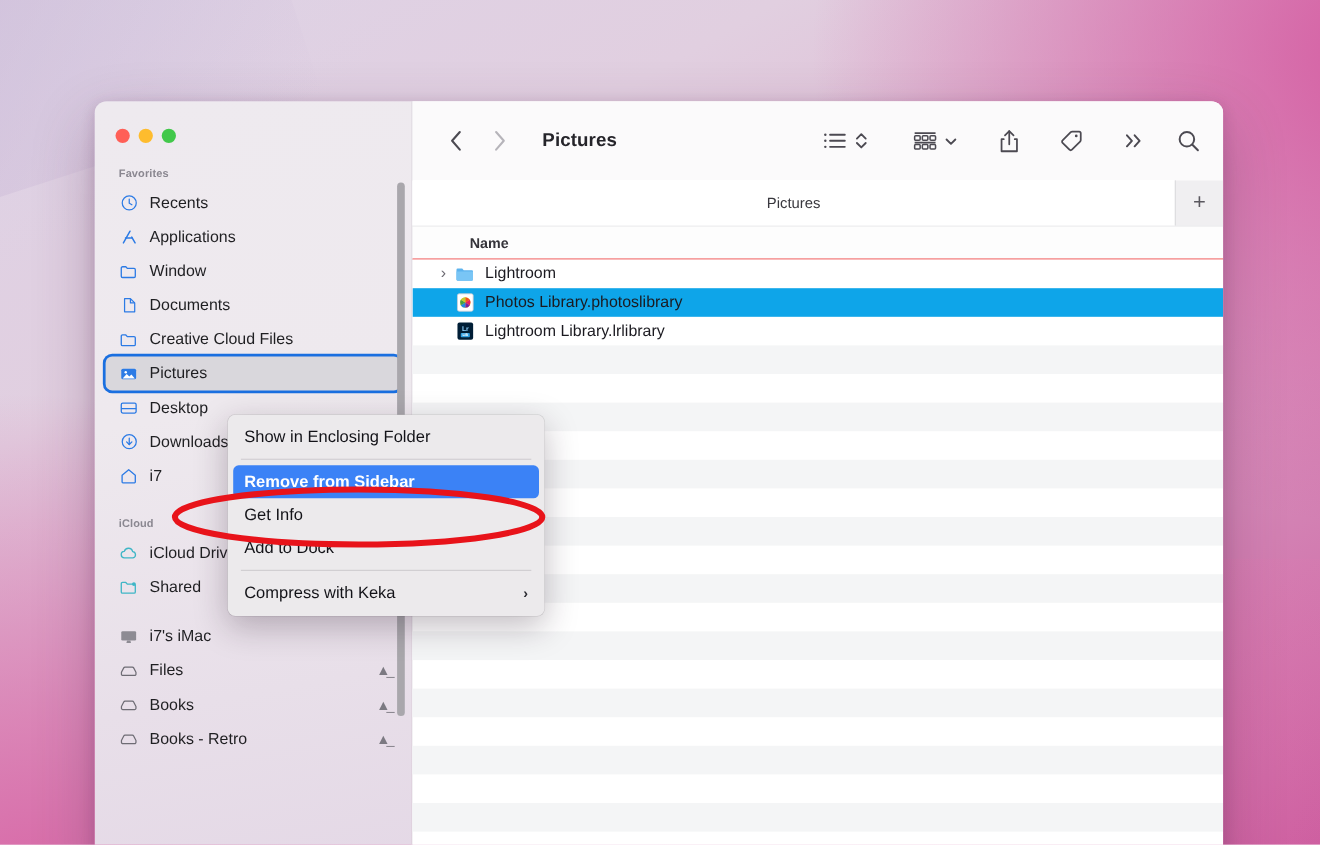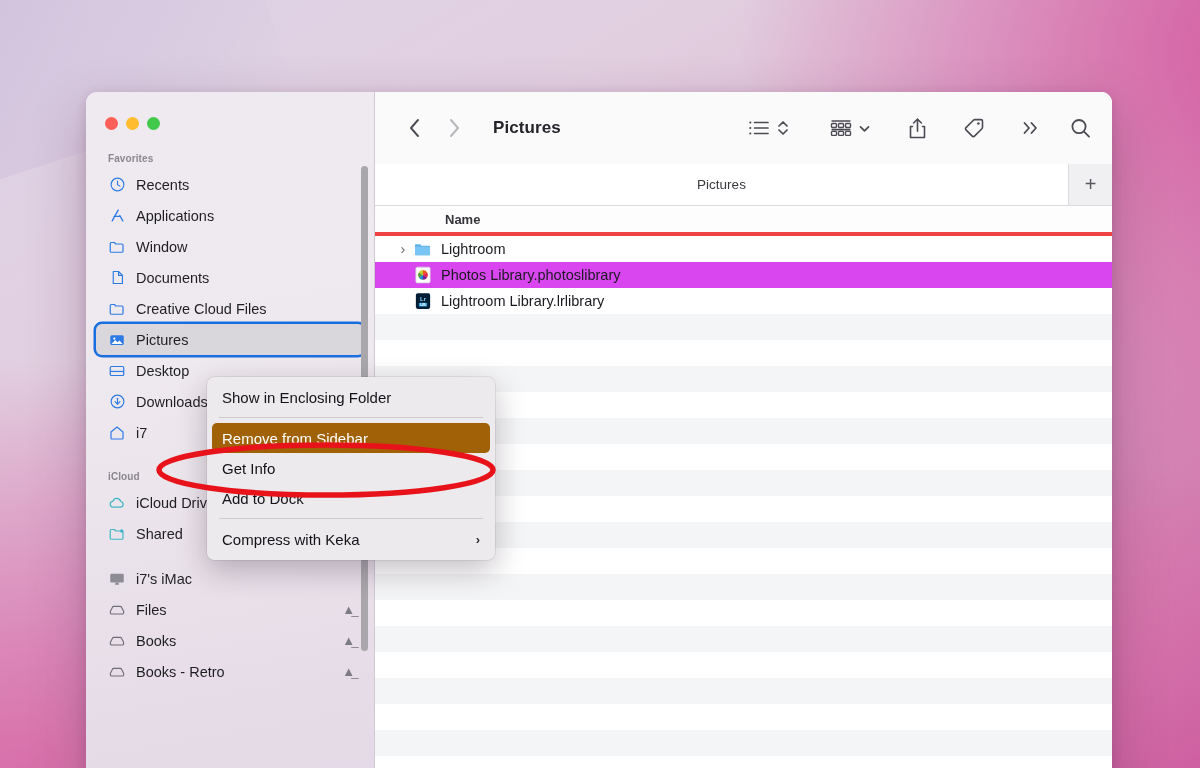"Name" #col-header { border-bottom: 4px solid #ef4444 -> 1px solid #ef4444; padding-left: 70px -> 52px }
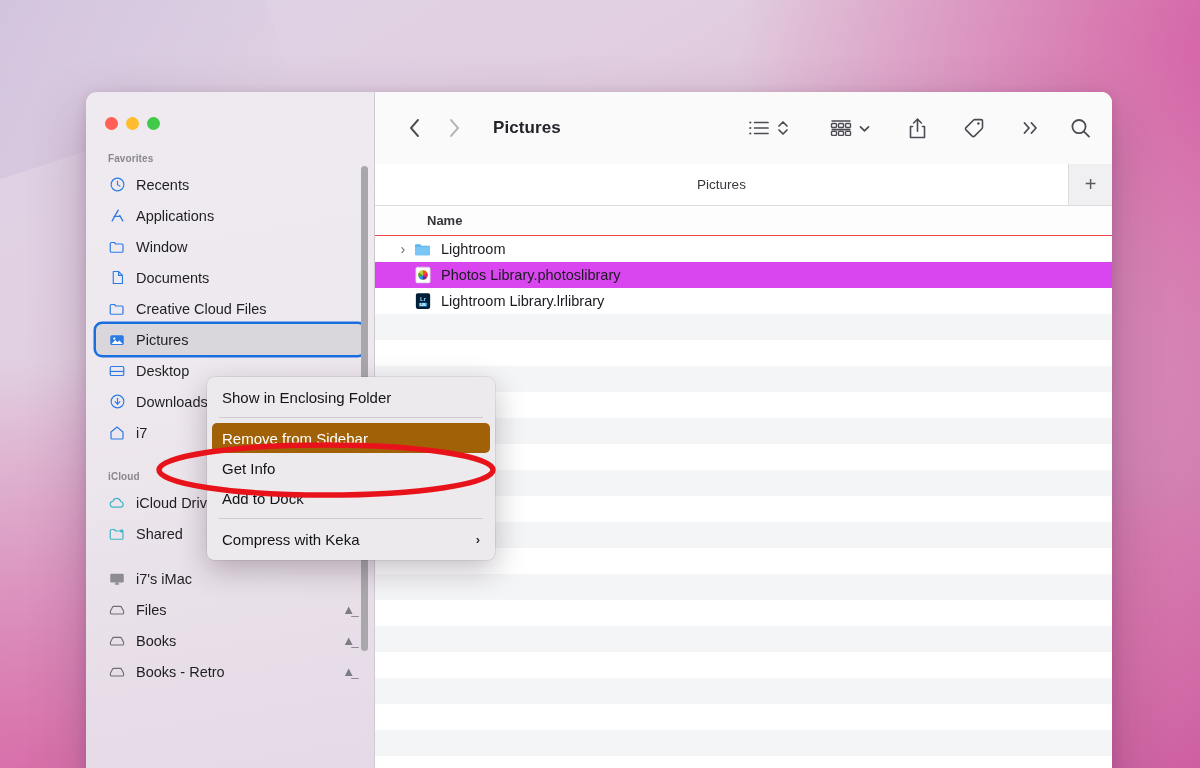"Photos Library.photoslibrary" .f-row.alt { background: #d946ef -> #0ea5e9 }
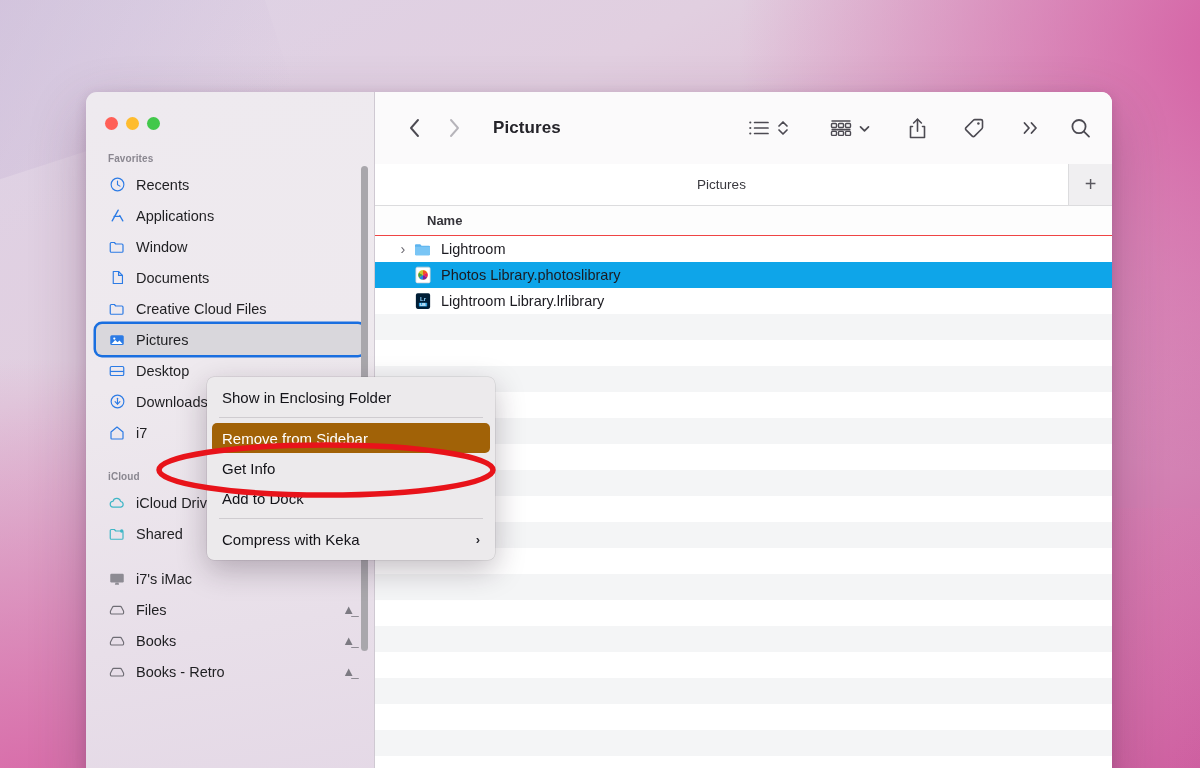"Remove from Sidebar" .cm-item.highlight { background: #a16207 -> #3b82f6; font-weight: none -> bold }
